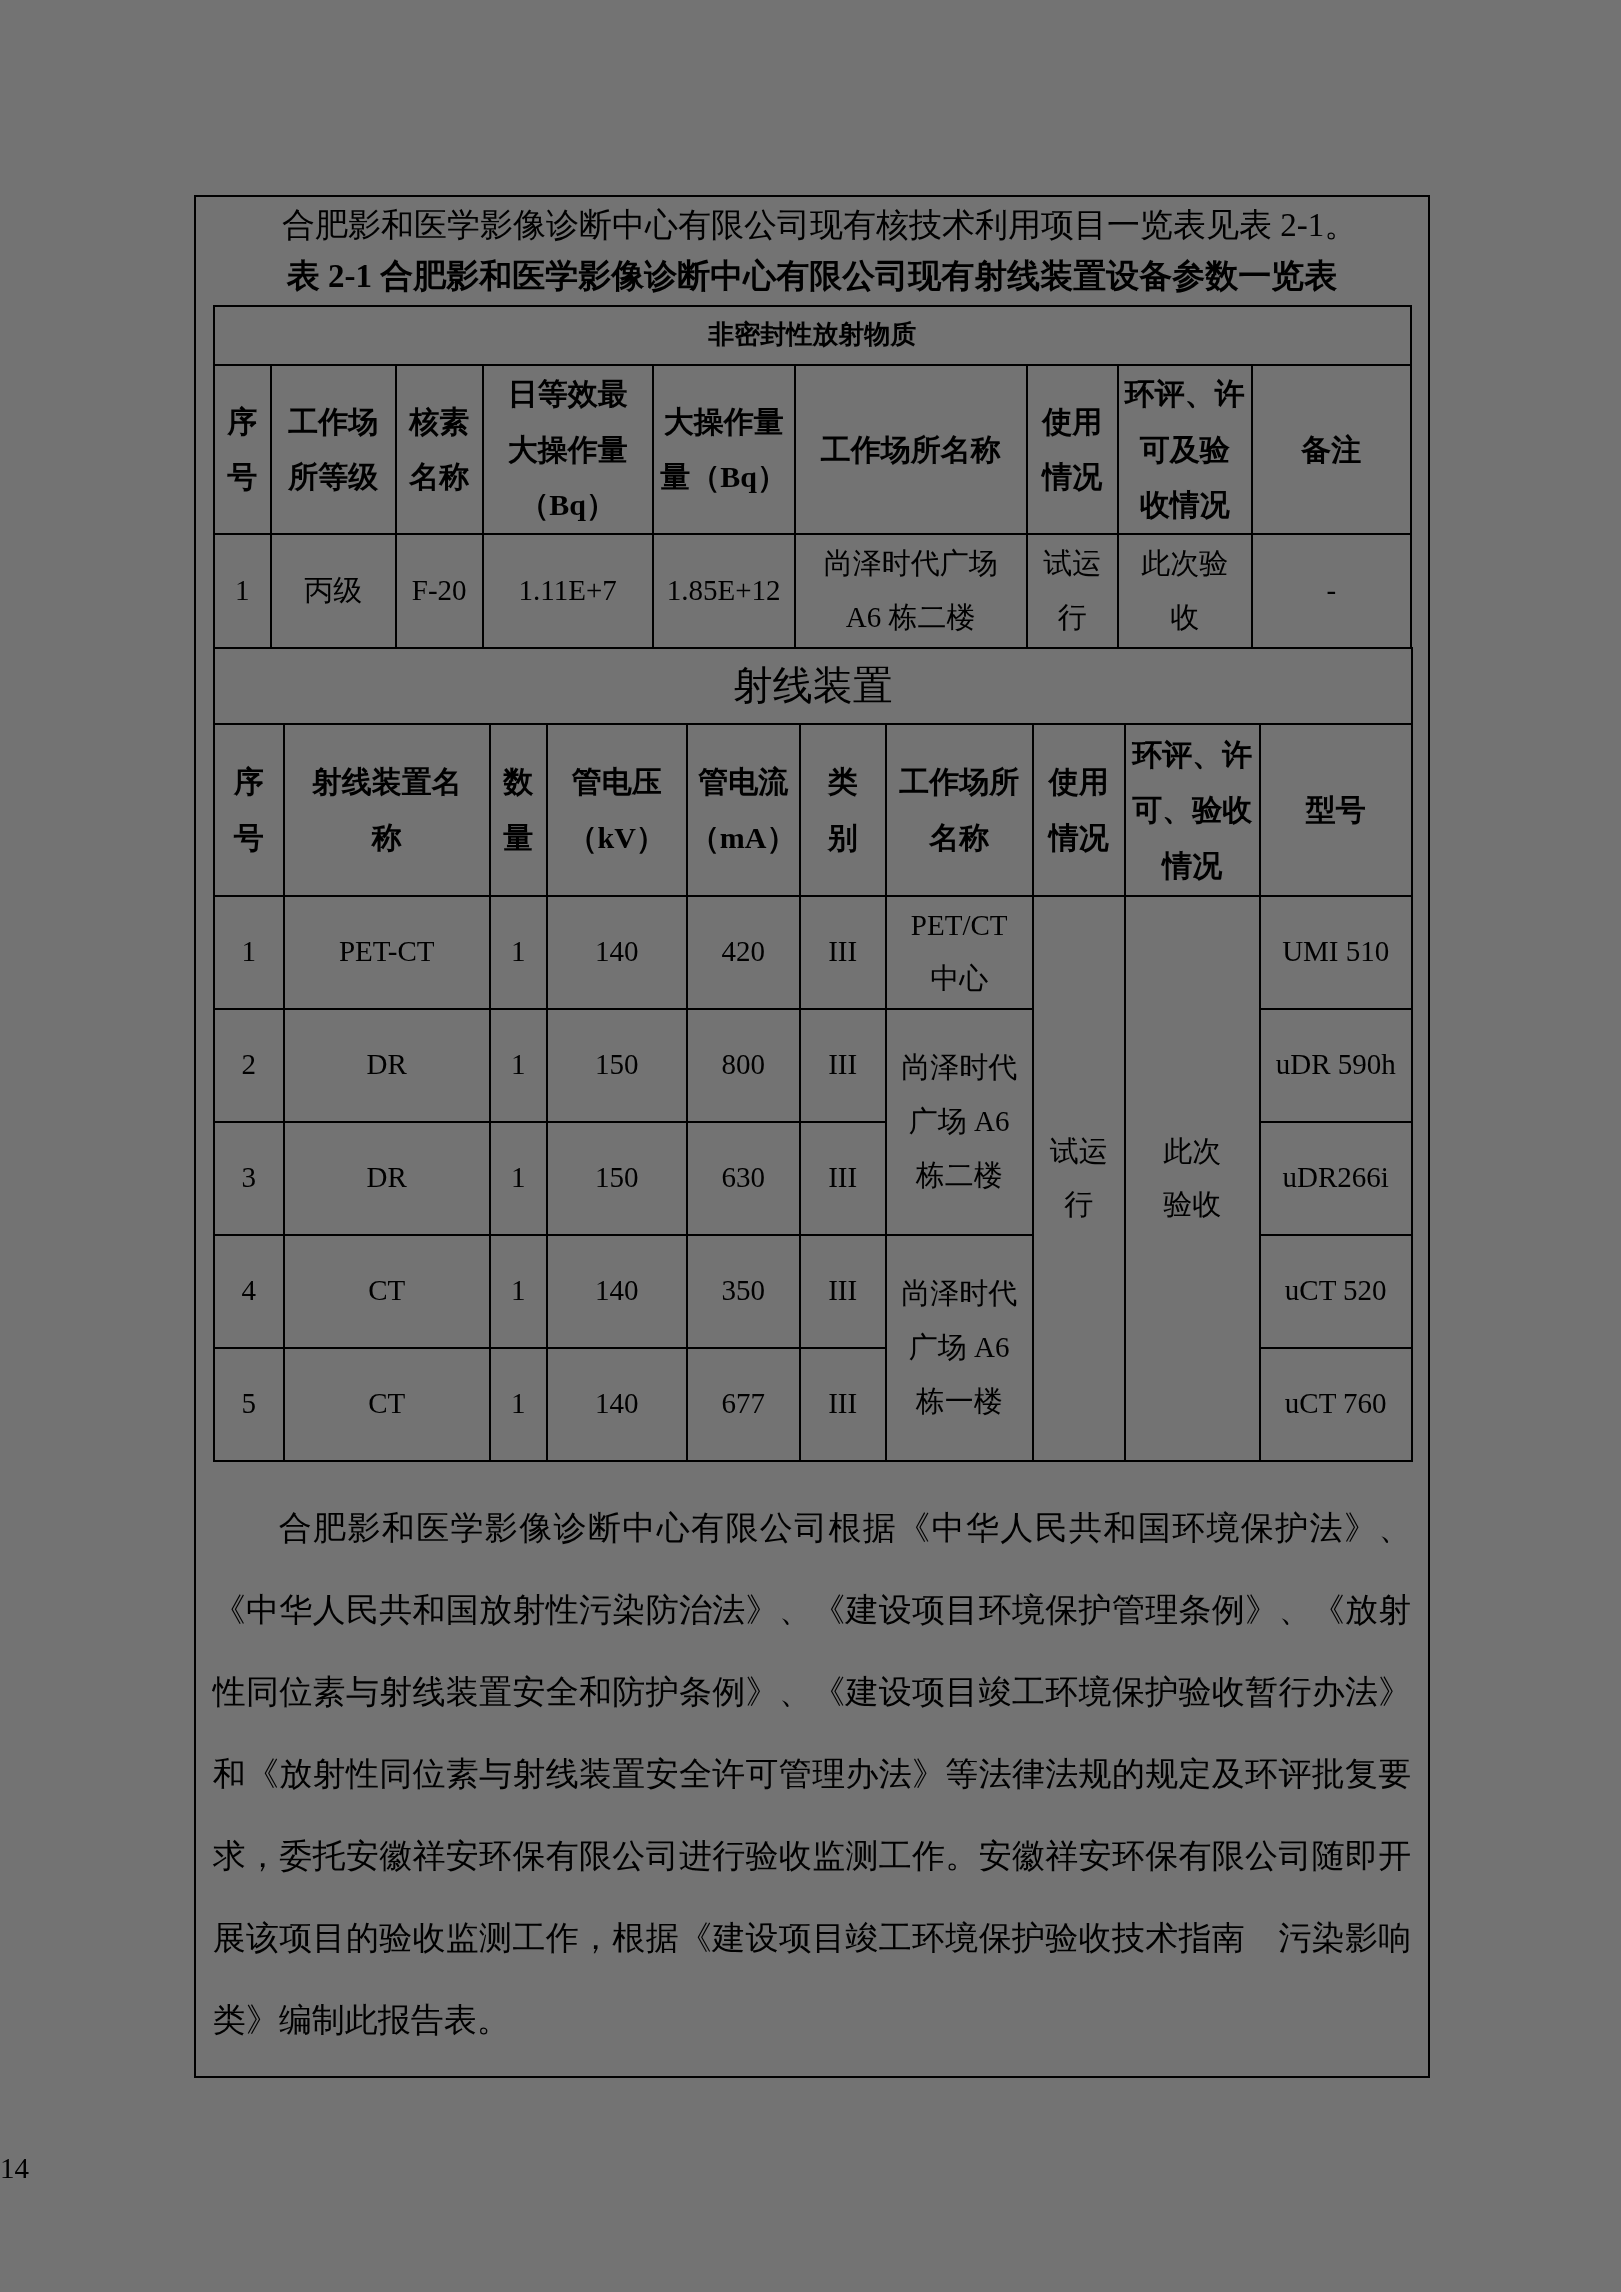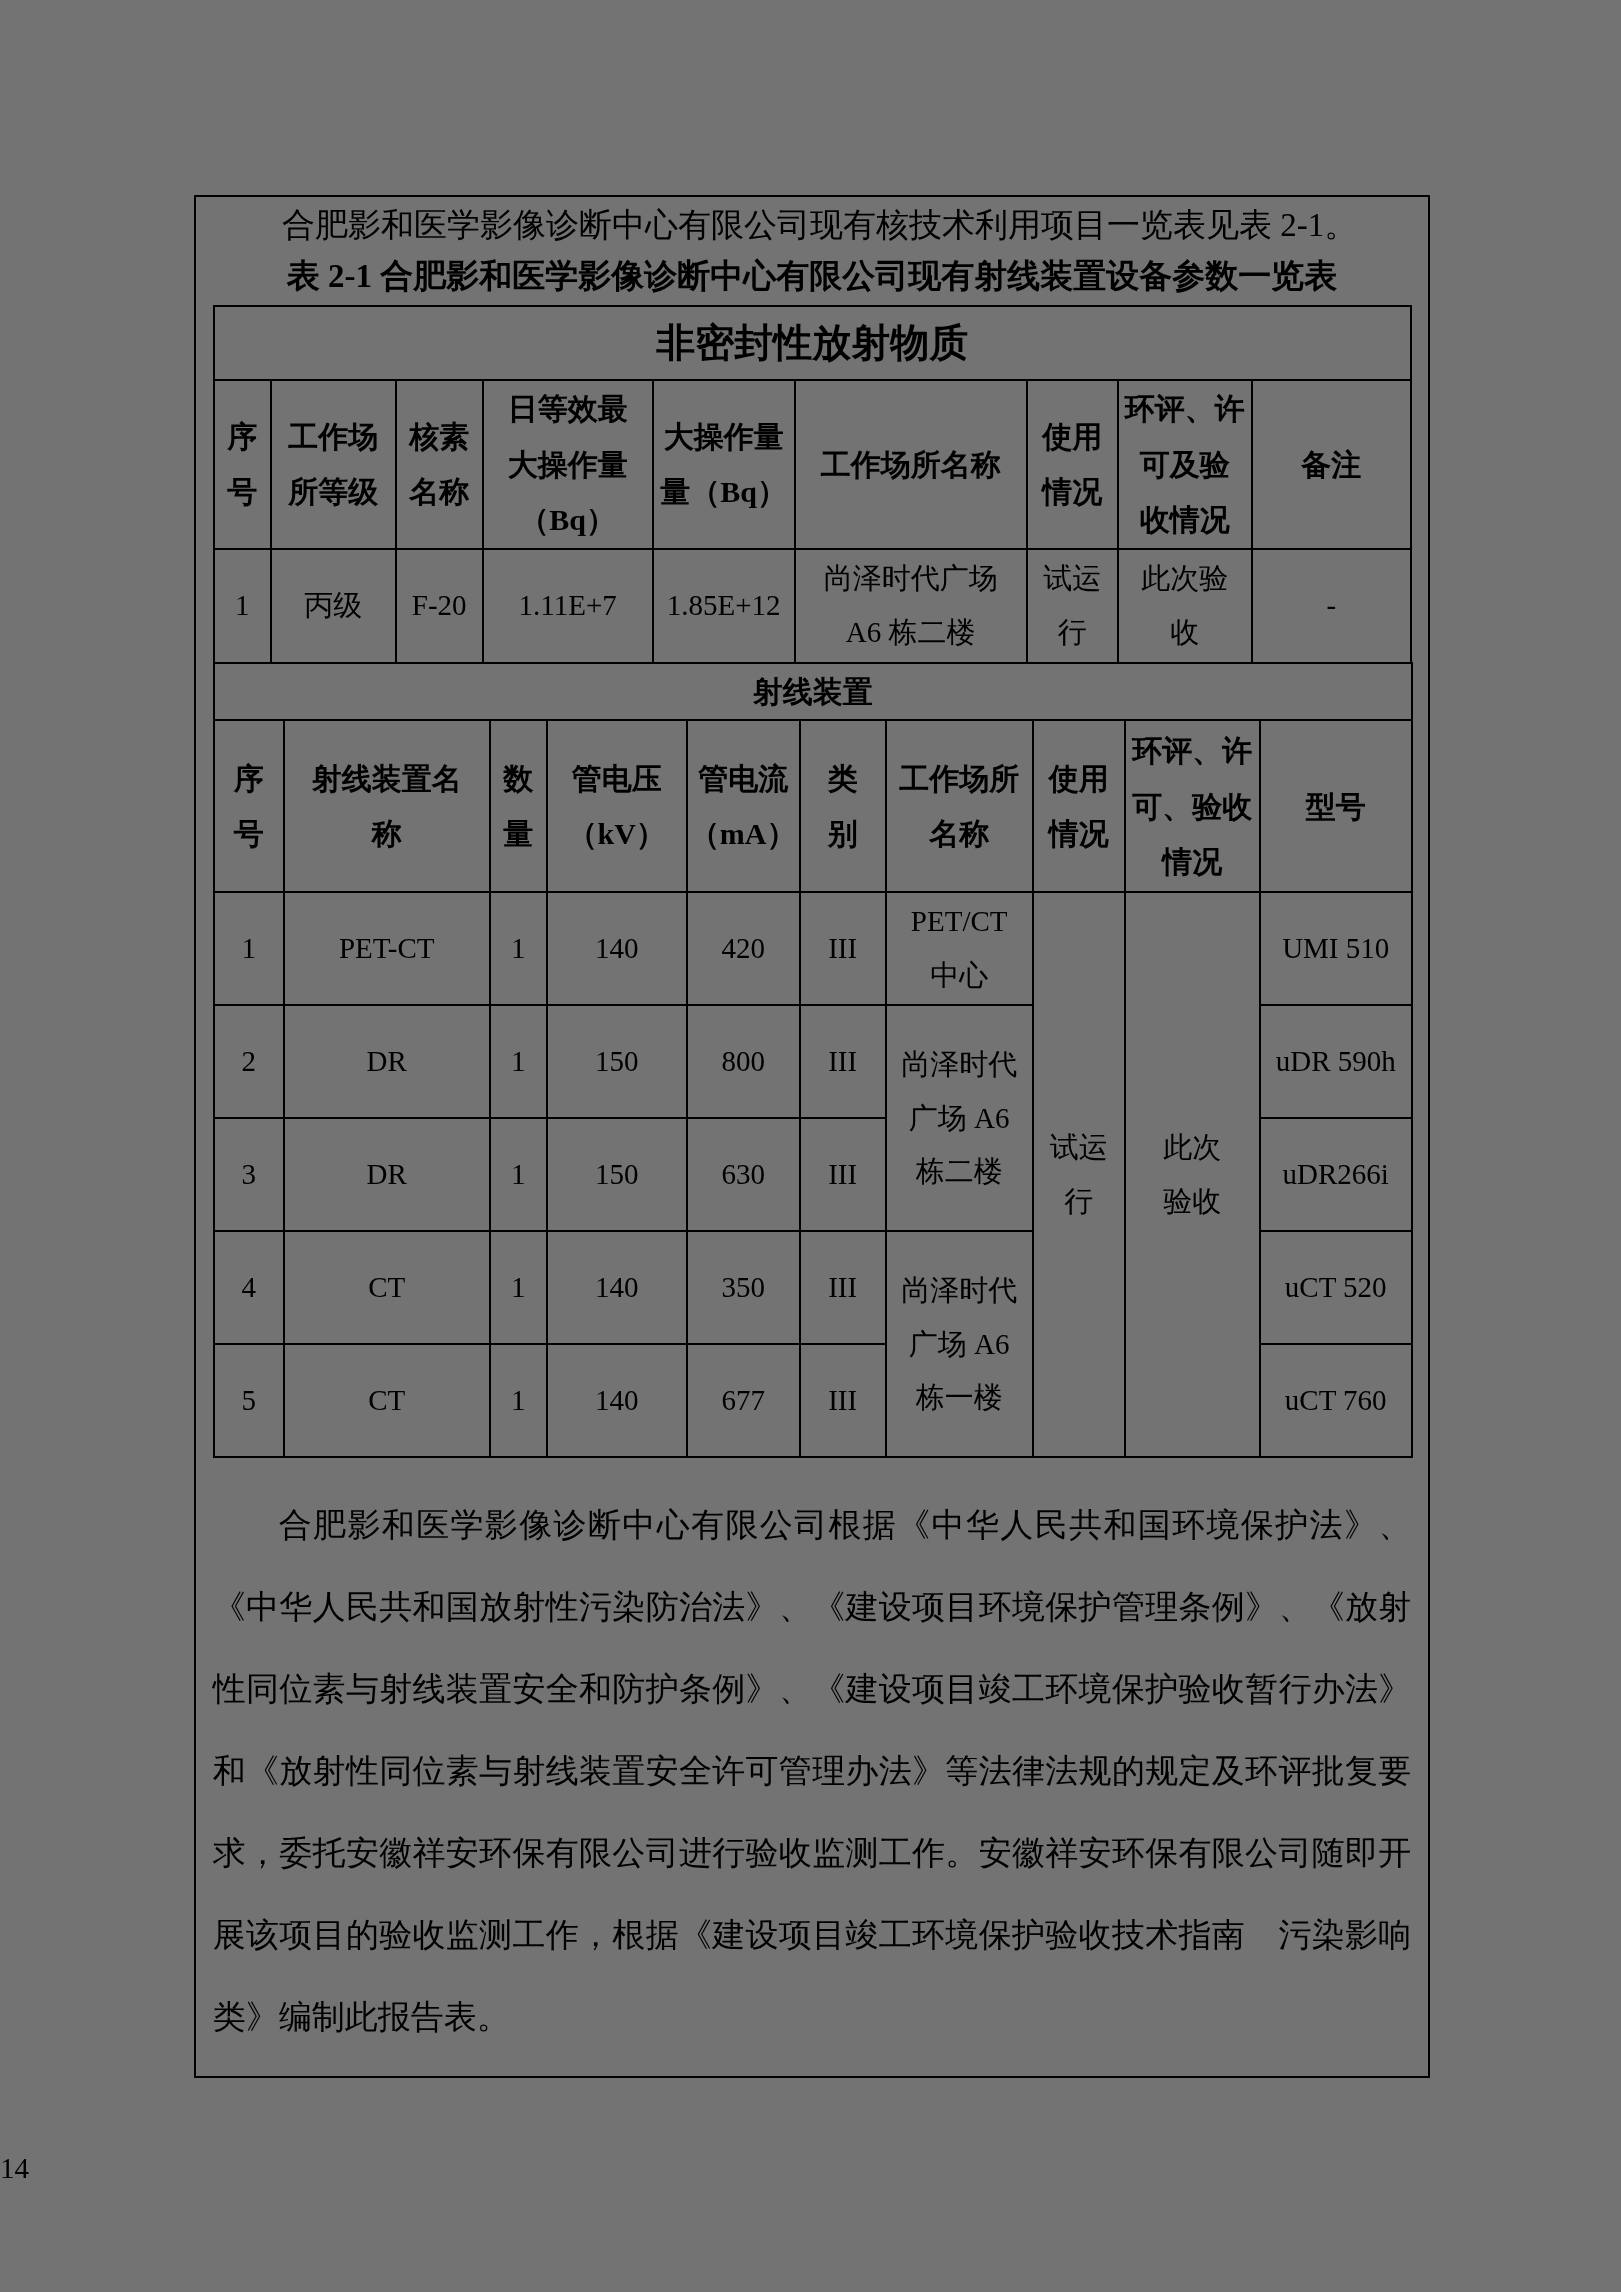"非密封性放射物质" tr.sec1 td { font-size: 39px -> 26px }
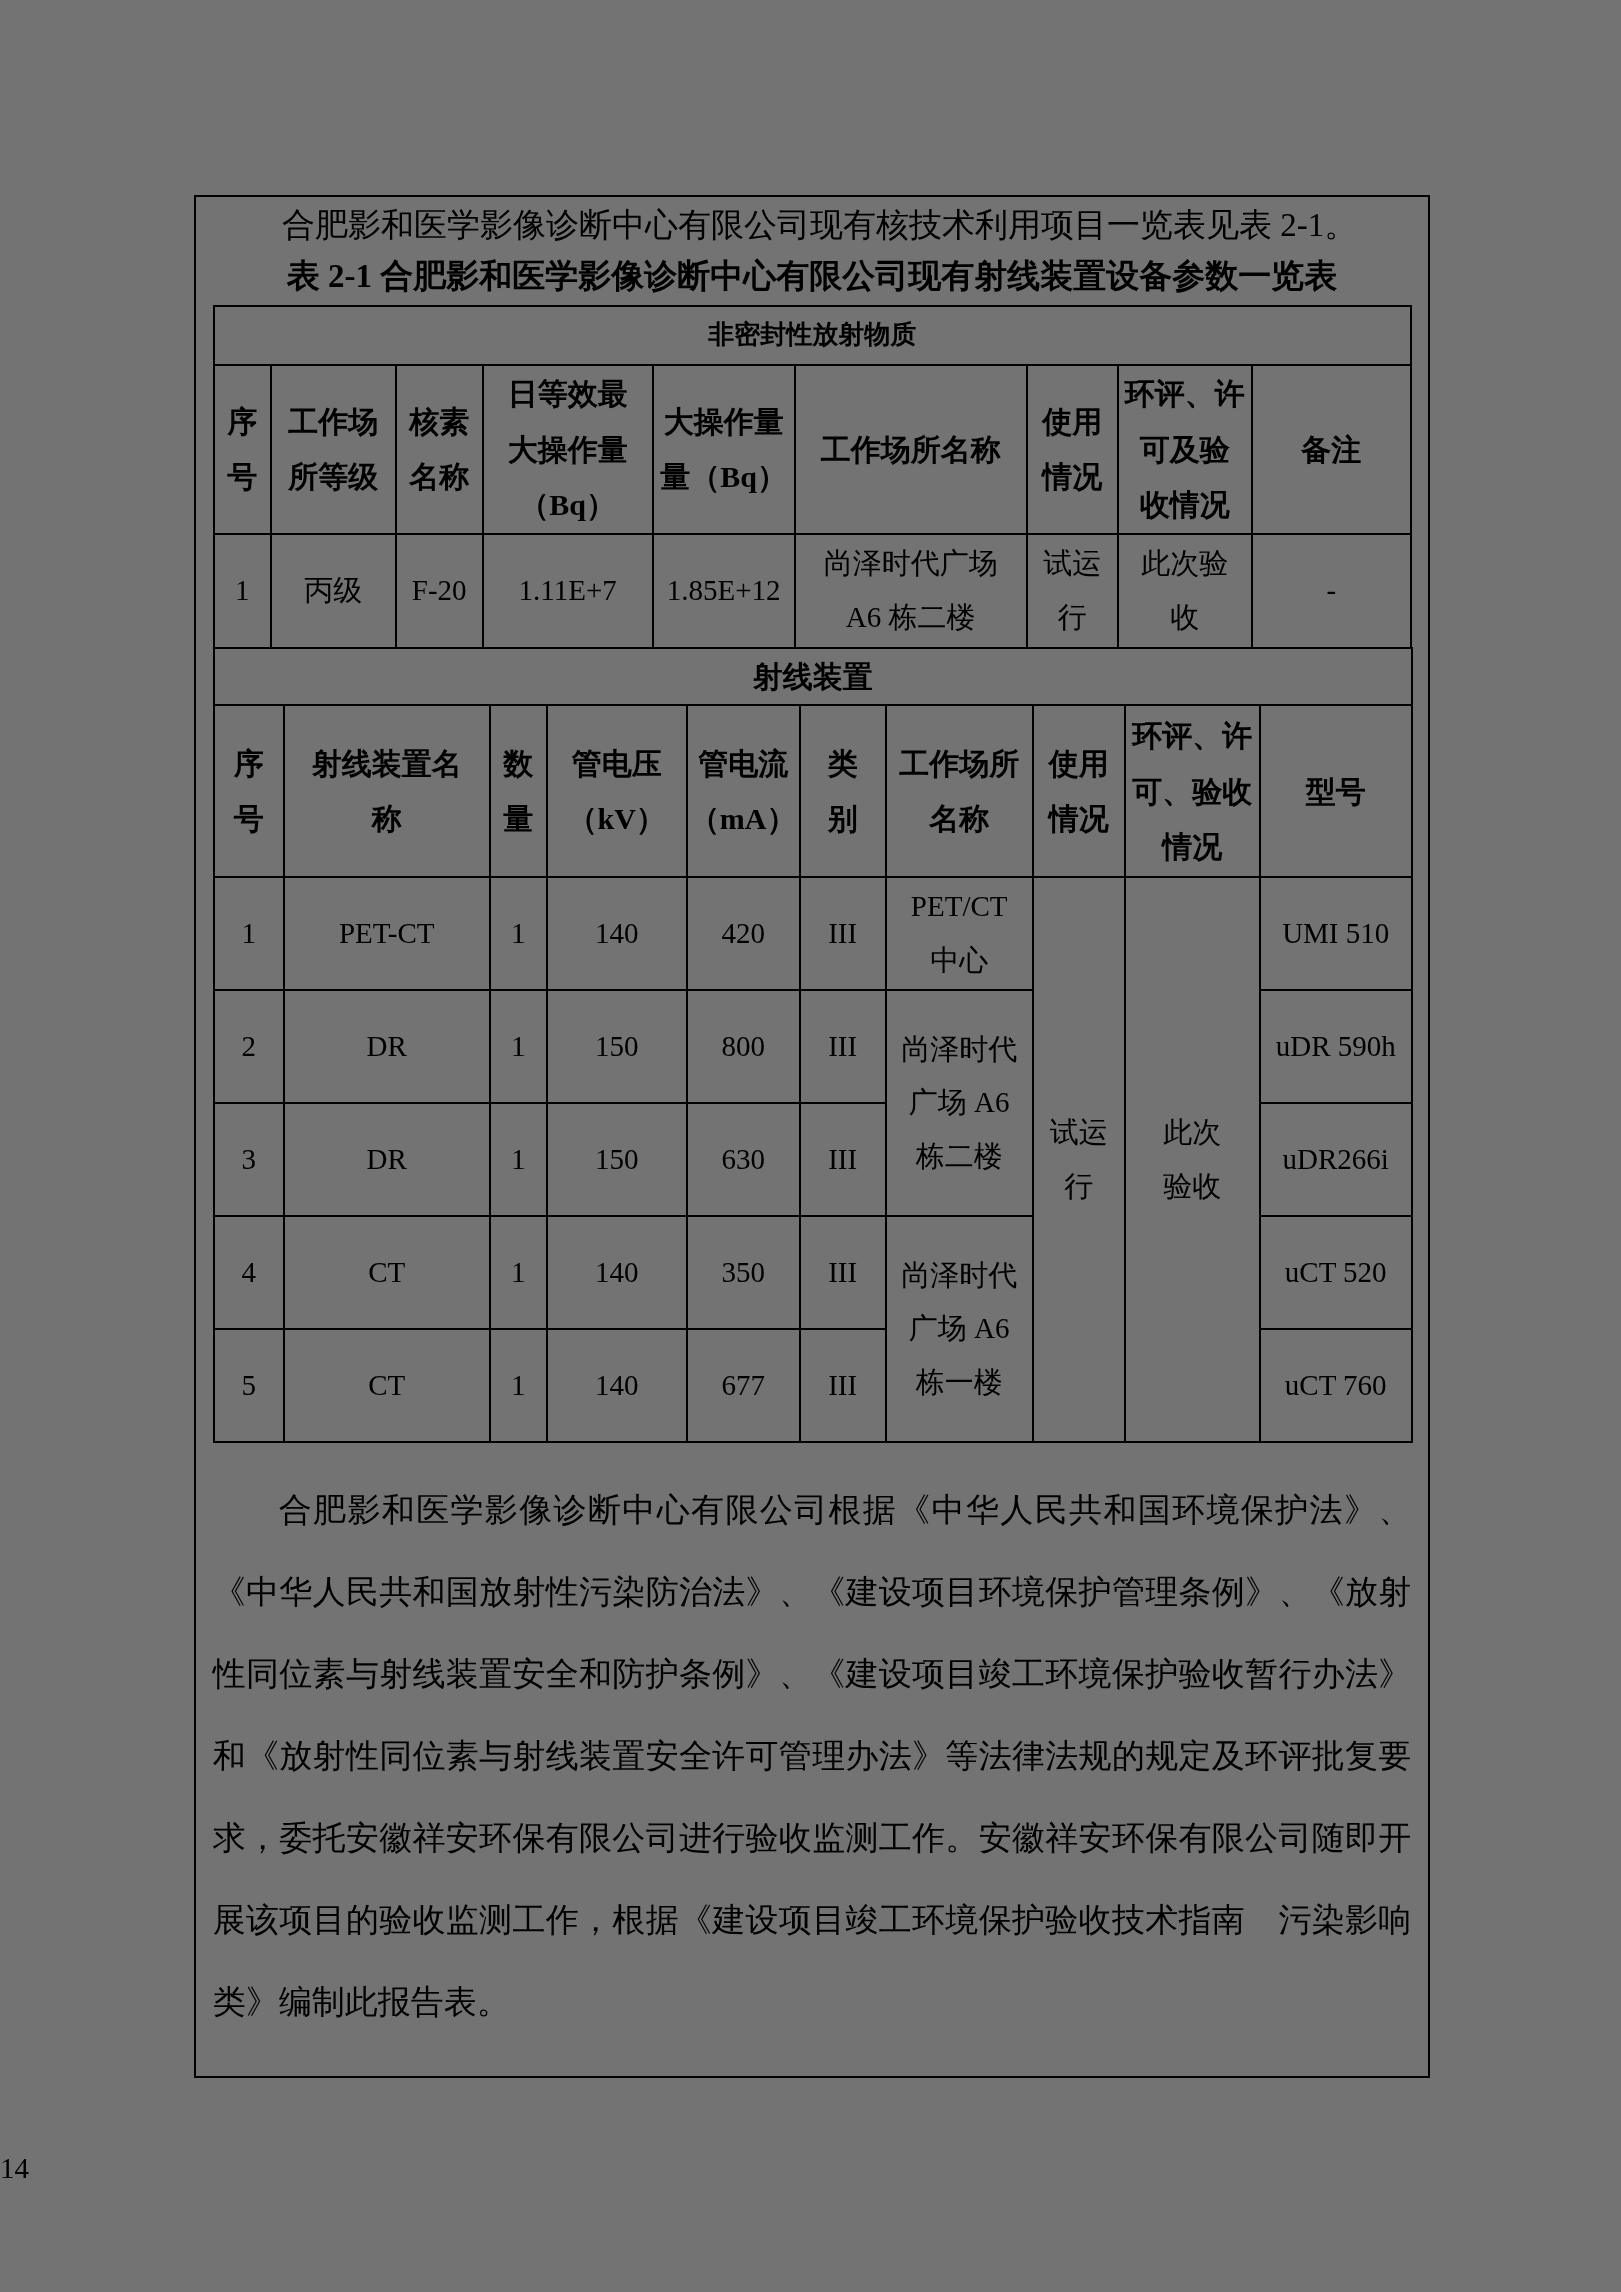"射线装置" tr.sec2 td { font-size: 30px -> 40px; font-weight: bold -> normal }
